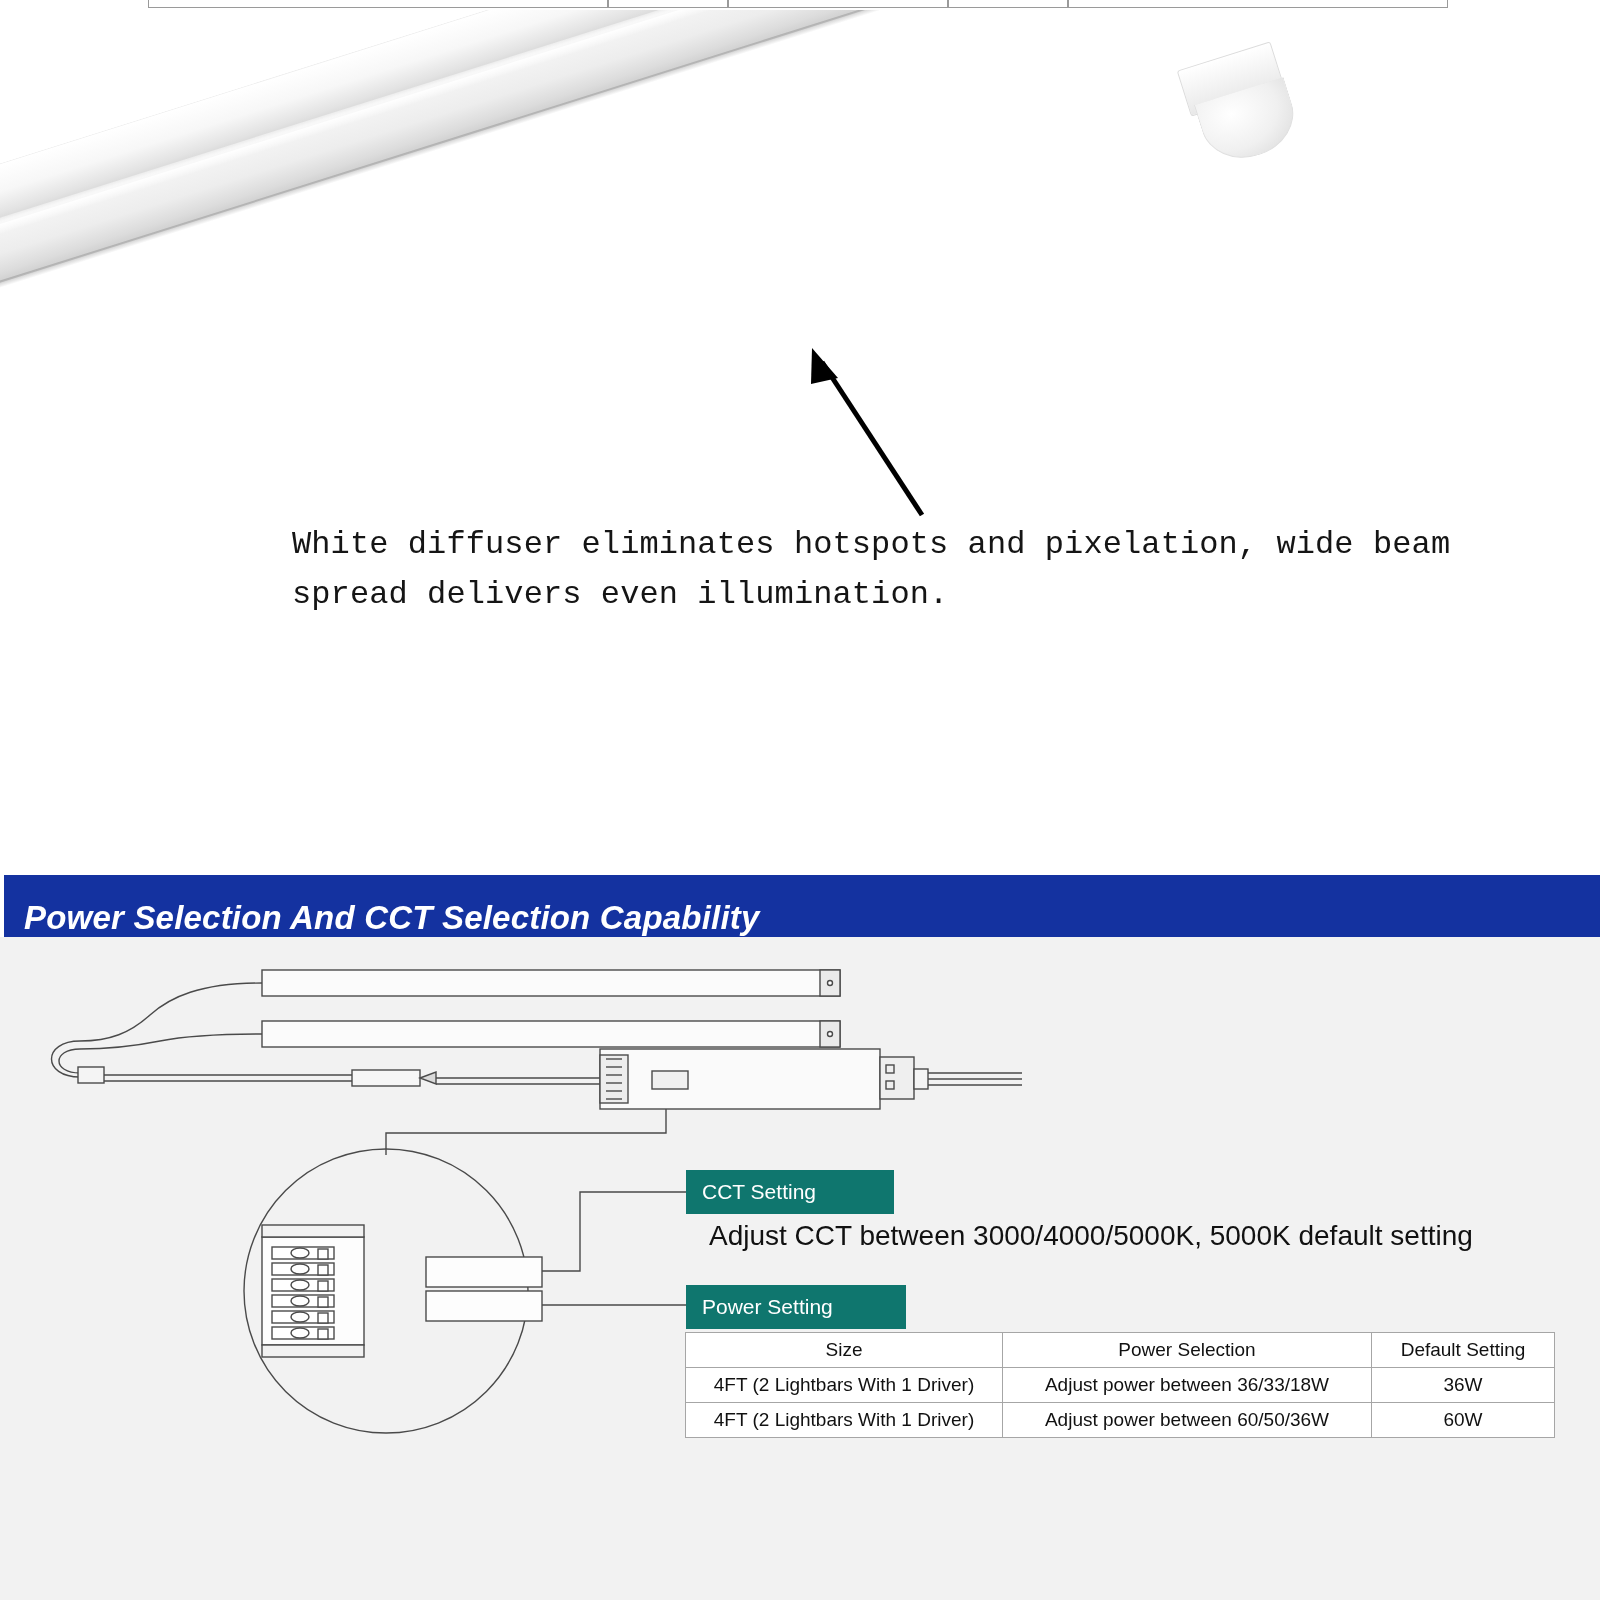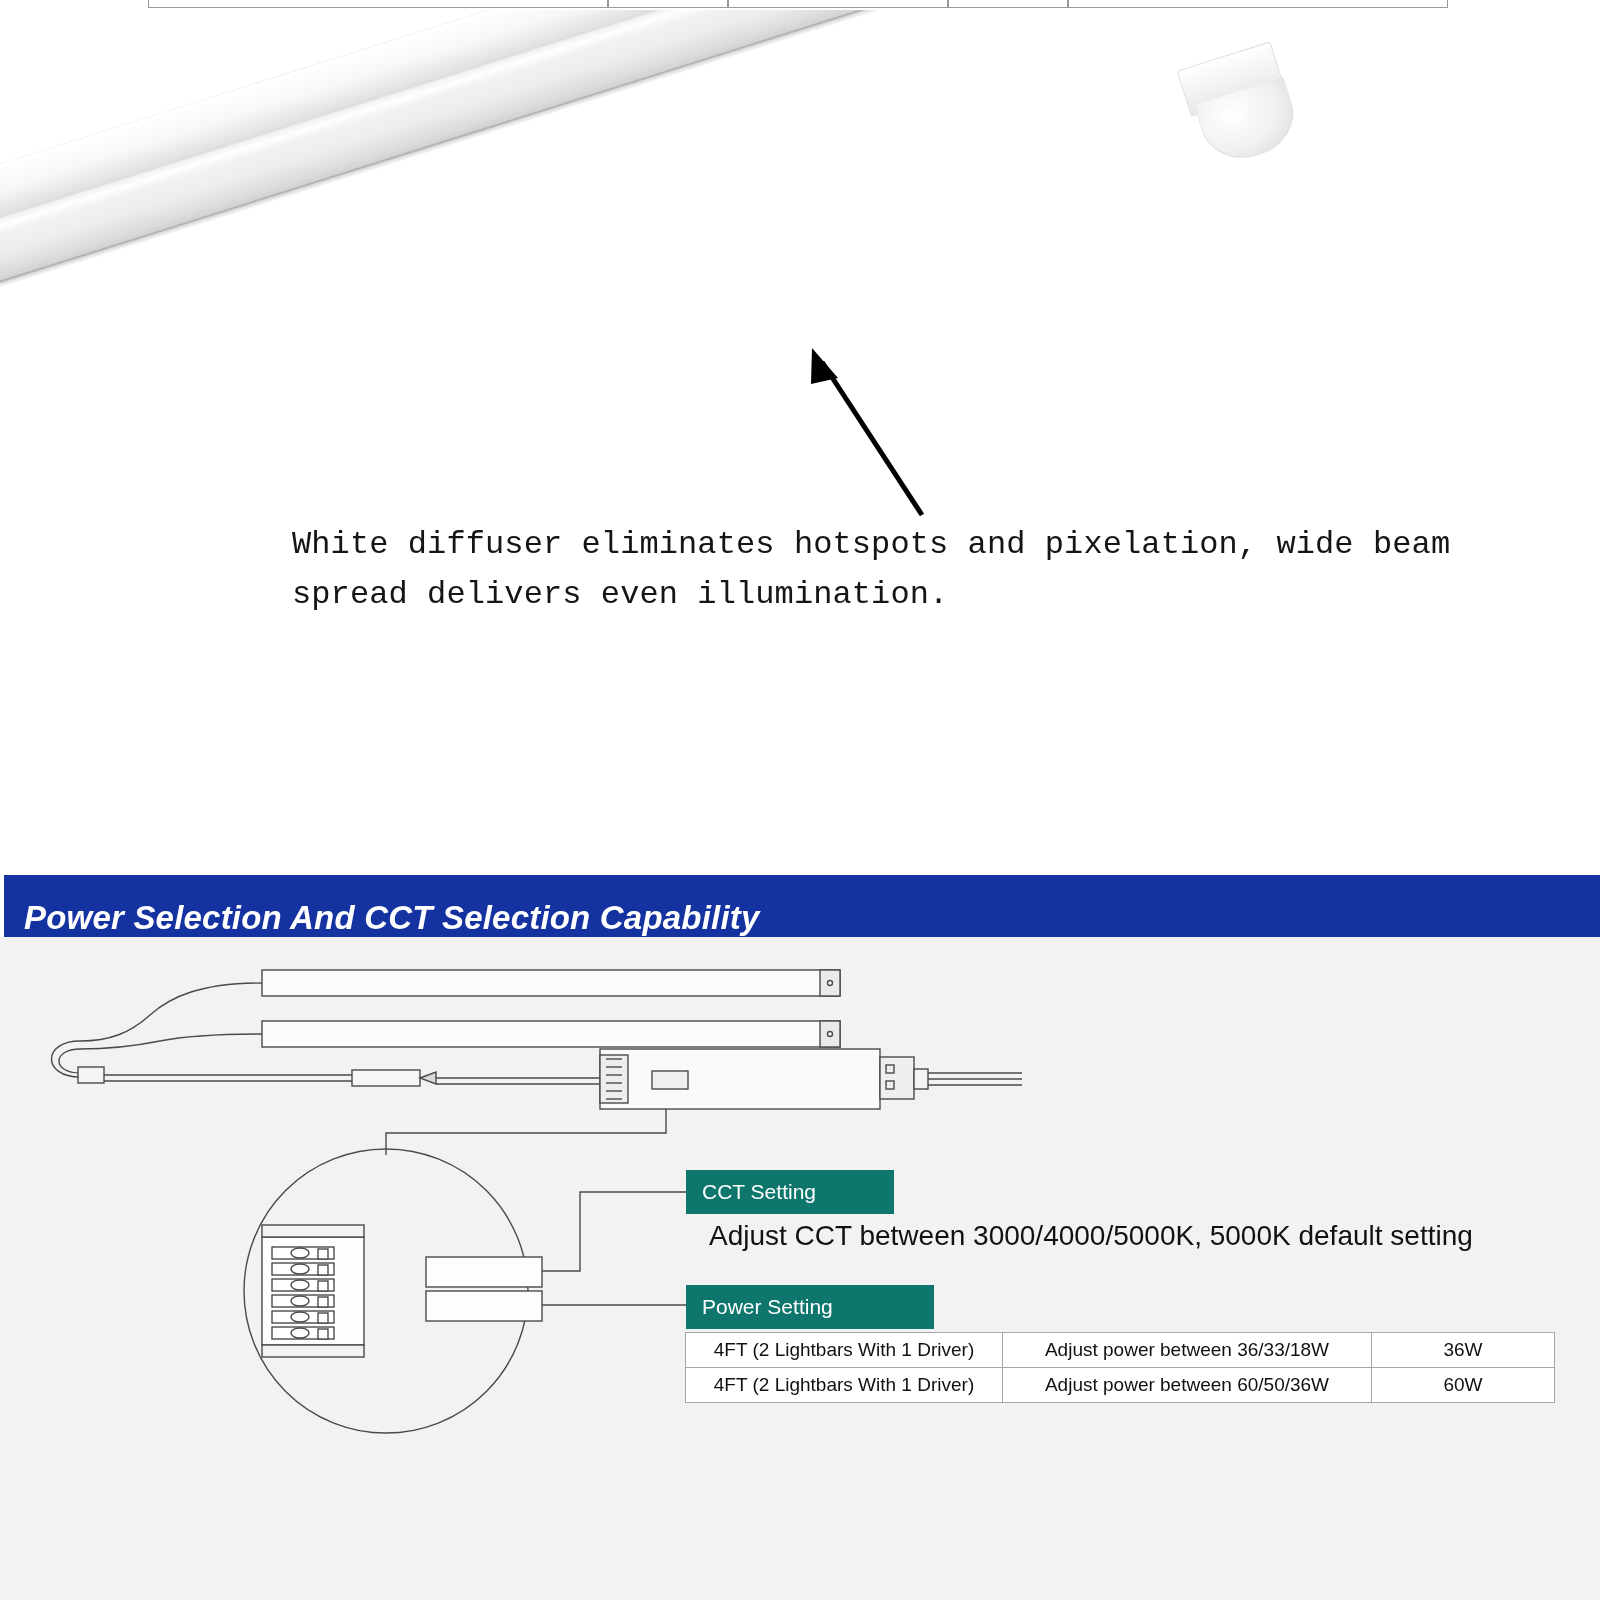"Power Setting" #power-tag { width: 248px -> 220px }
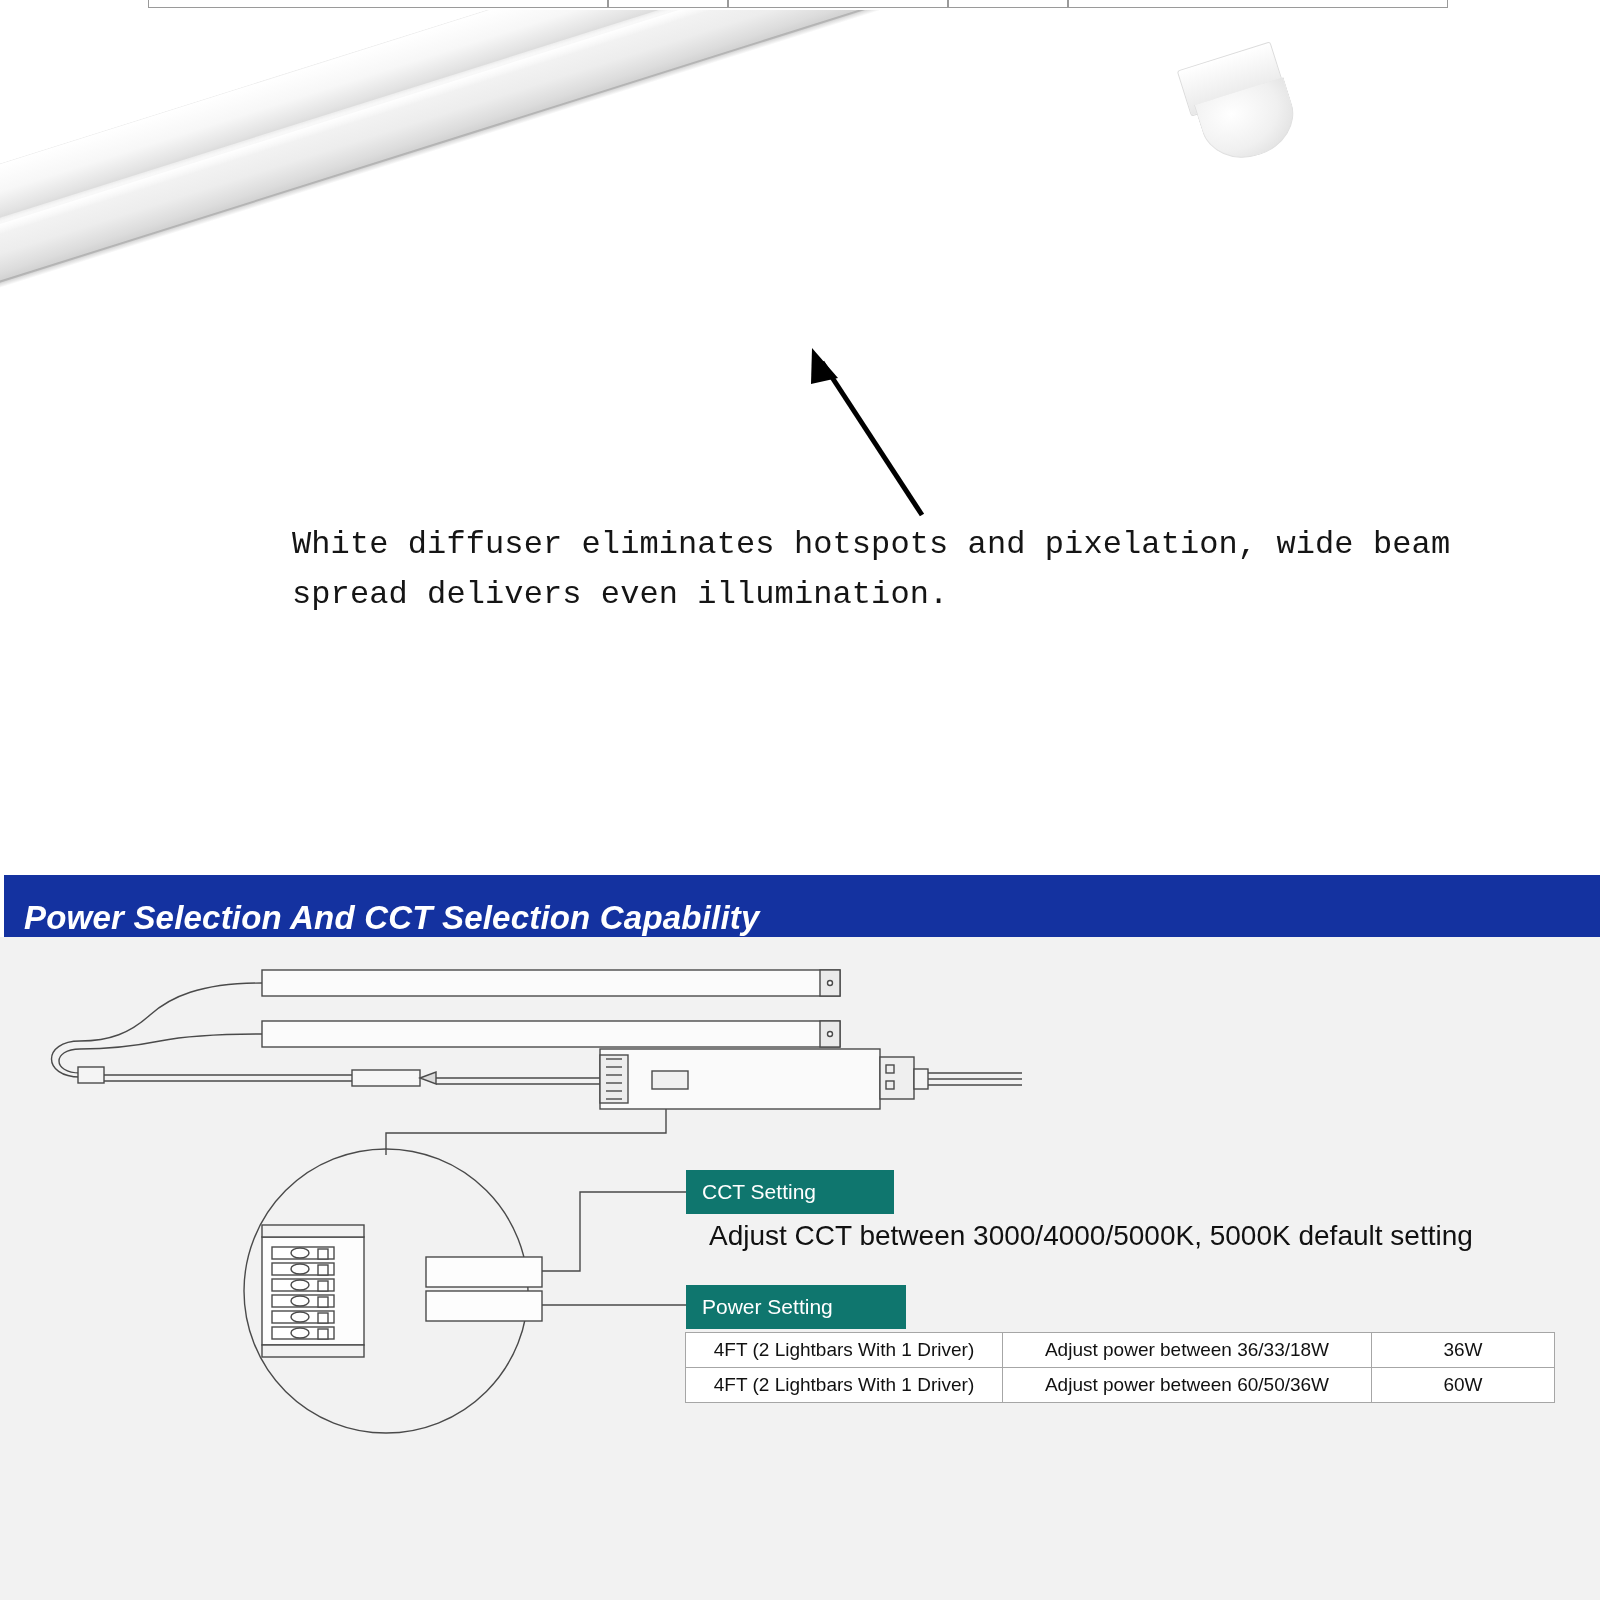"Size" tr { html: none -> <tr> <td>Size</td> <td>Power Selection</td> <td>Default Setting</td> </tr> }
